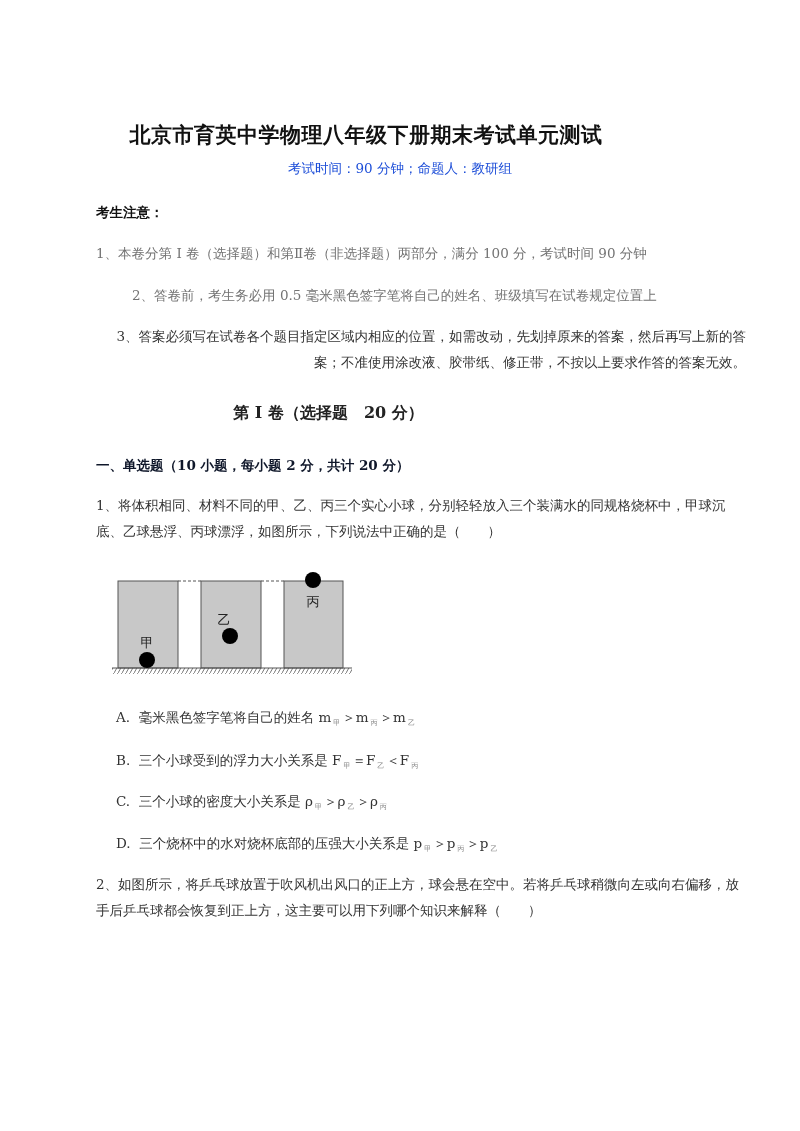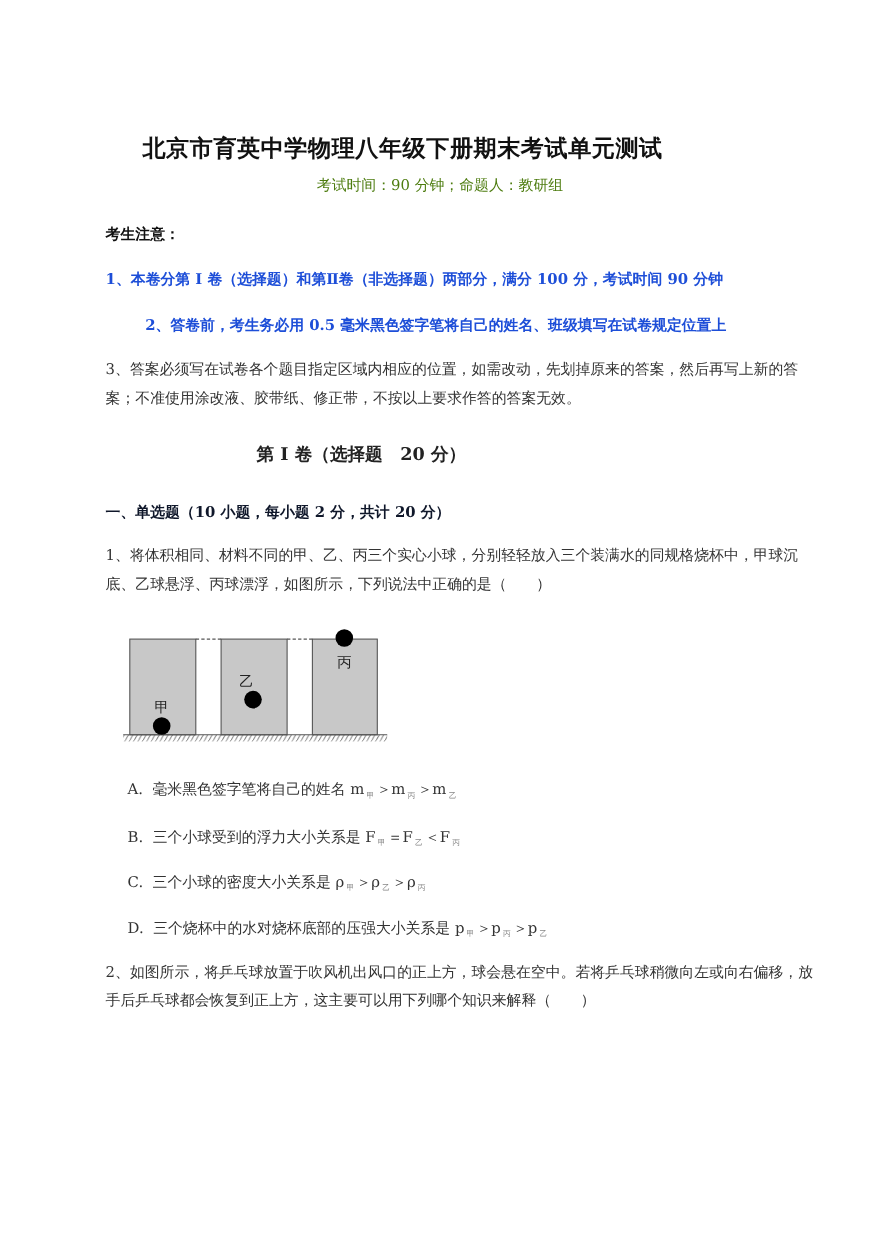"考试时间：90 分钟；命题人：教研组" .subtitle { color: #4d7c0f -> #1d4ed8 }
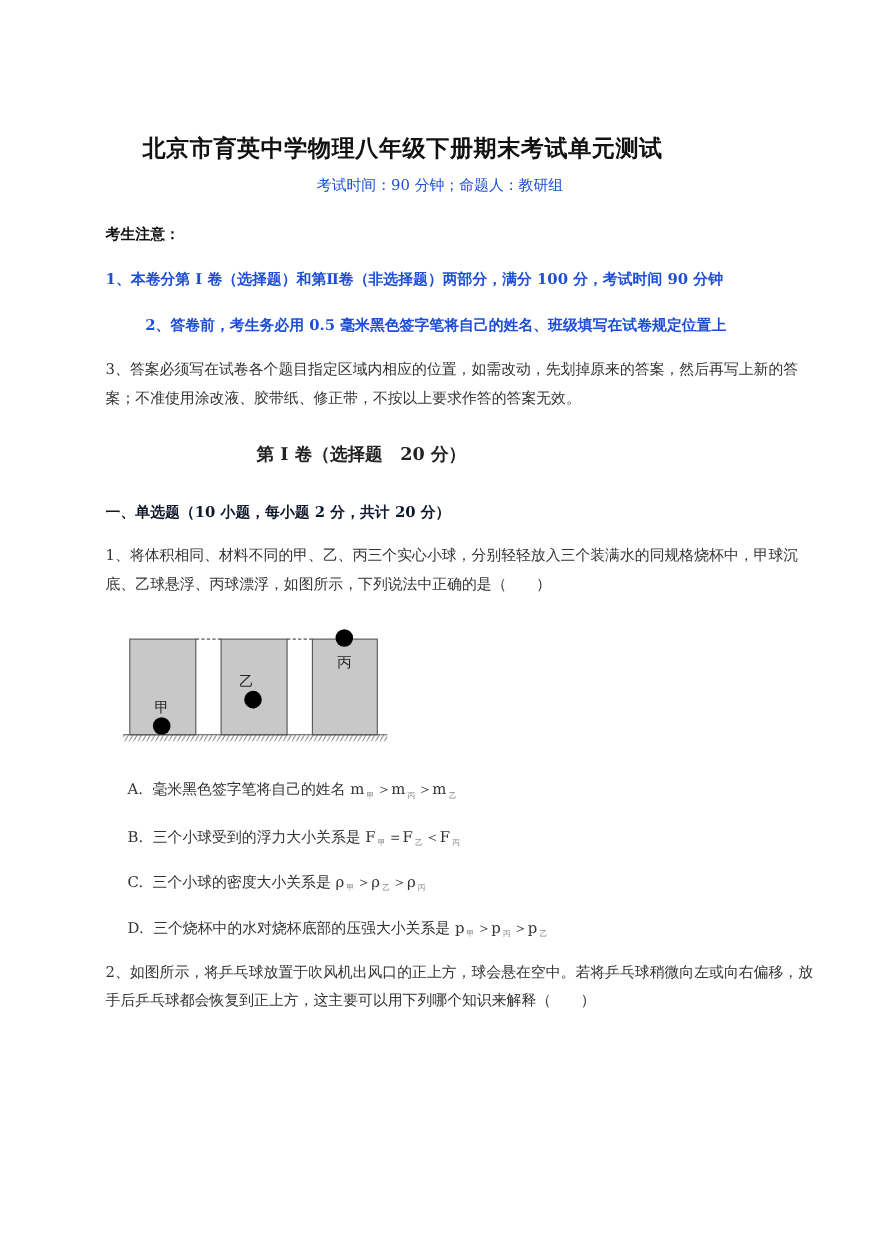"1、本卷分第 I 卷（选择题）和第Ⅱ卷（非选择题）两部分，满分 100" .para { color: #1d4ed8 -> #737373; font-weight: bold -> none }
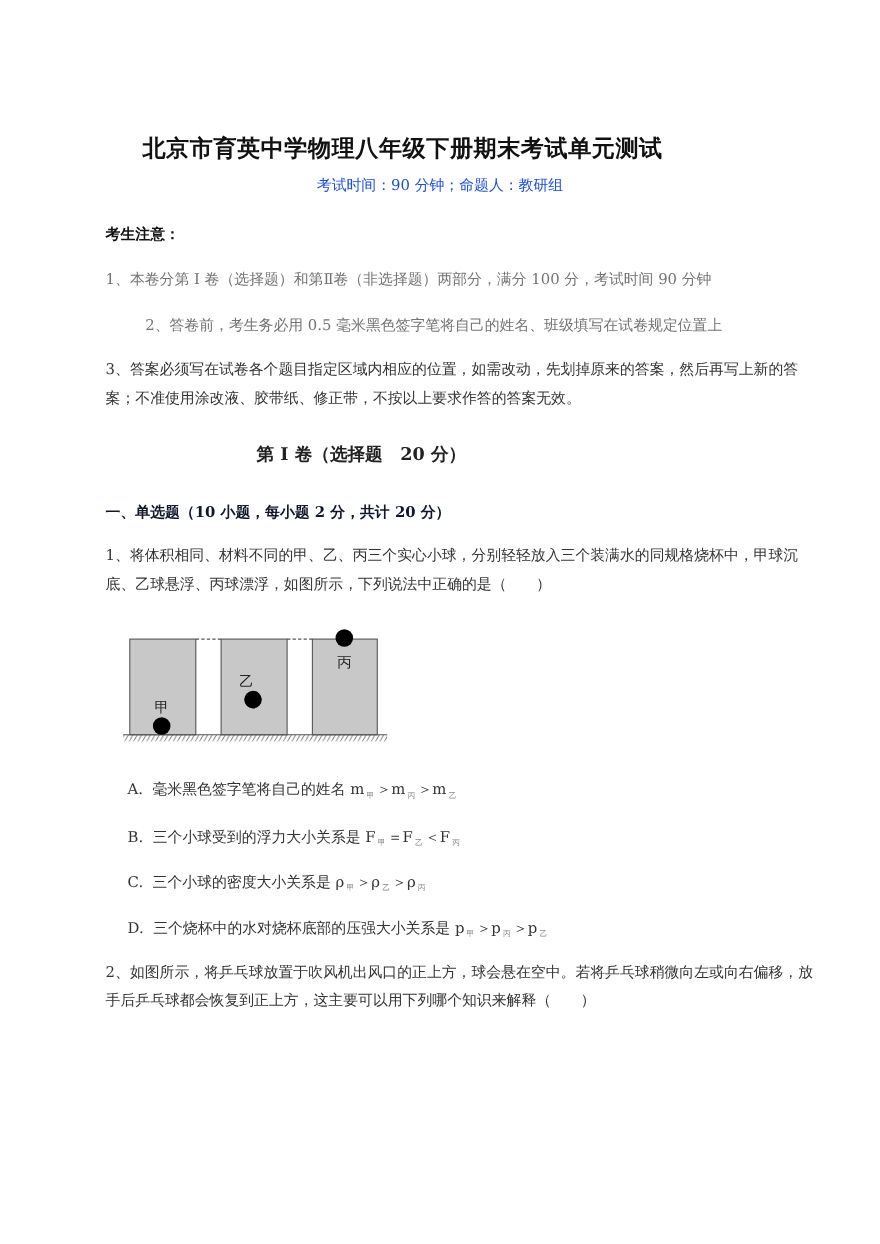"3、答案必须写在试卷各个题目指定区域内相应的位置，如需改动，先划掉原来的答案，然" div.wrap { text-align: none -> right }
